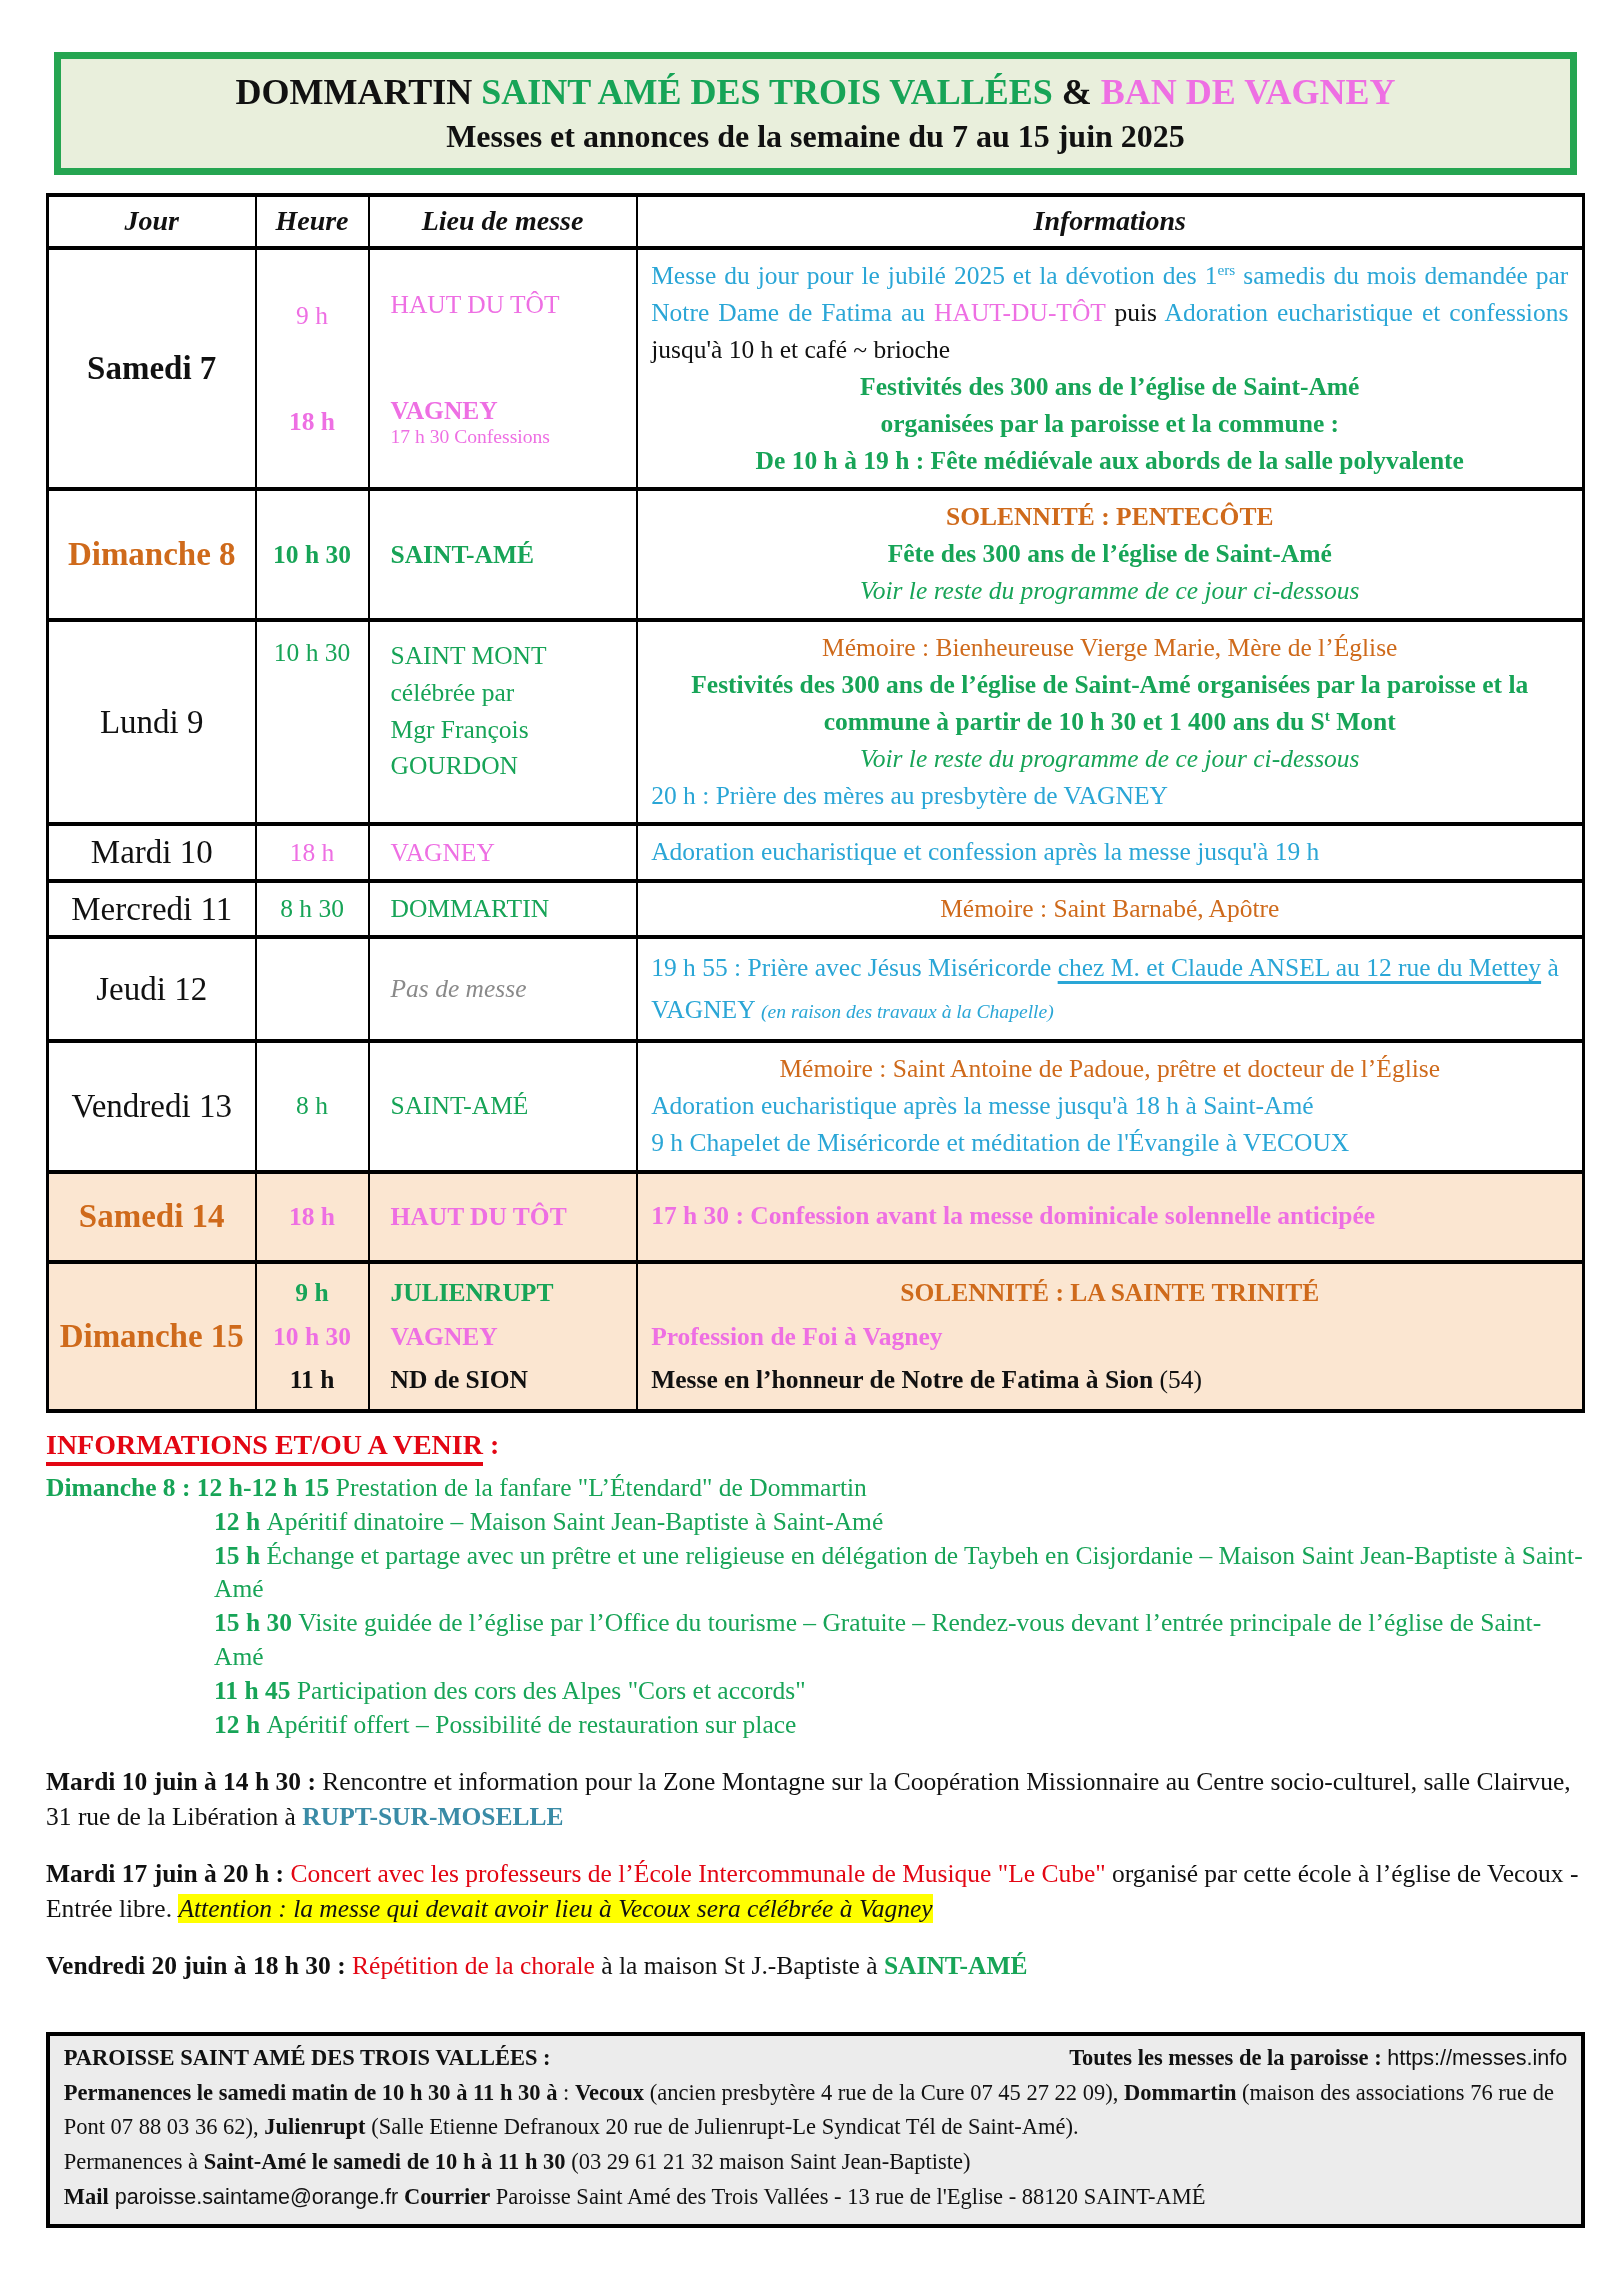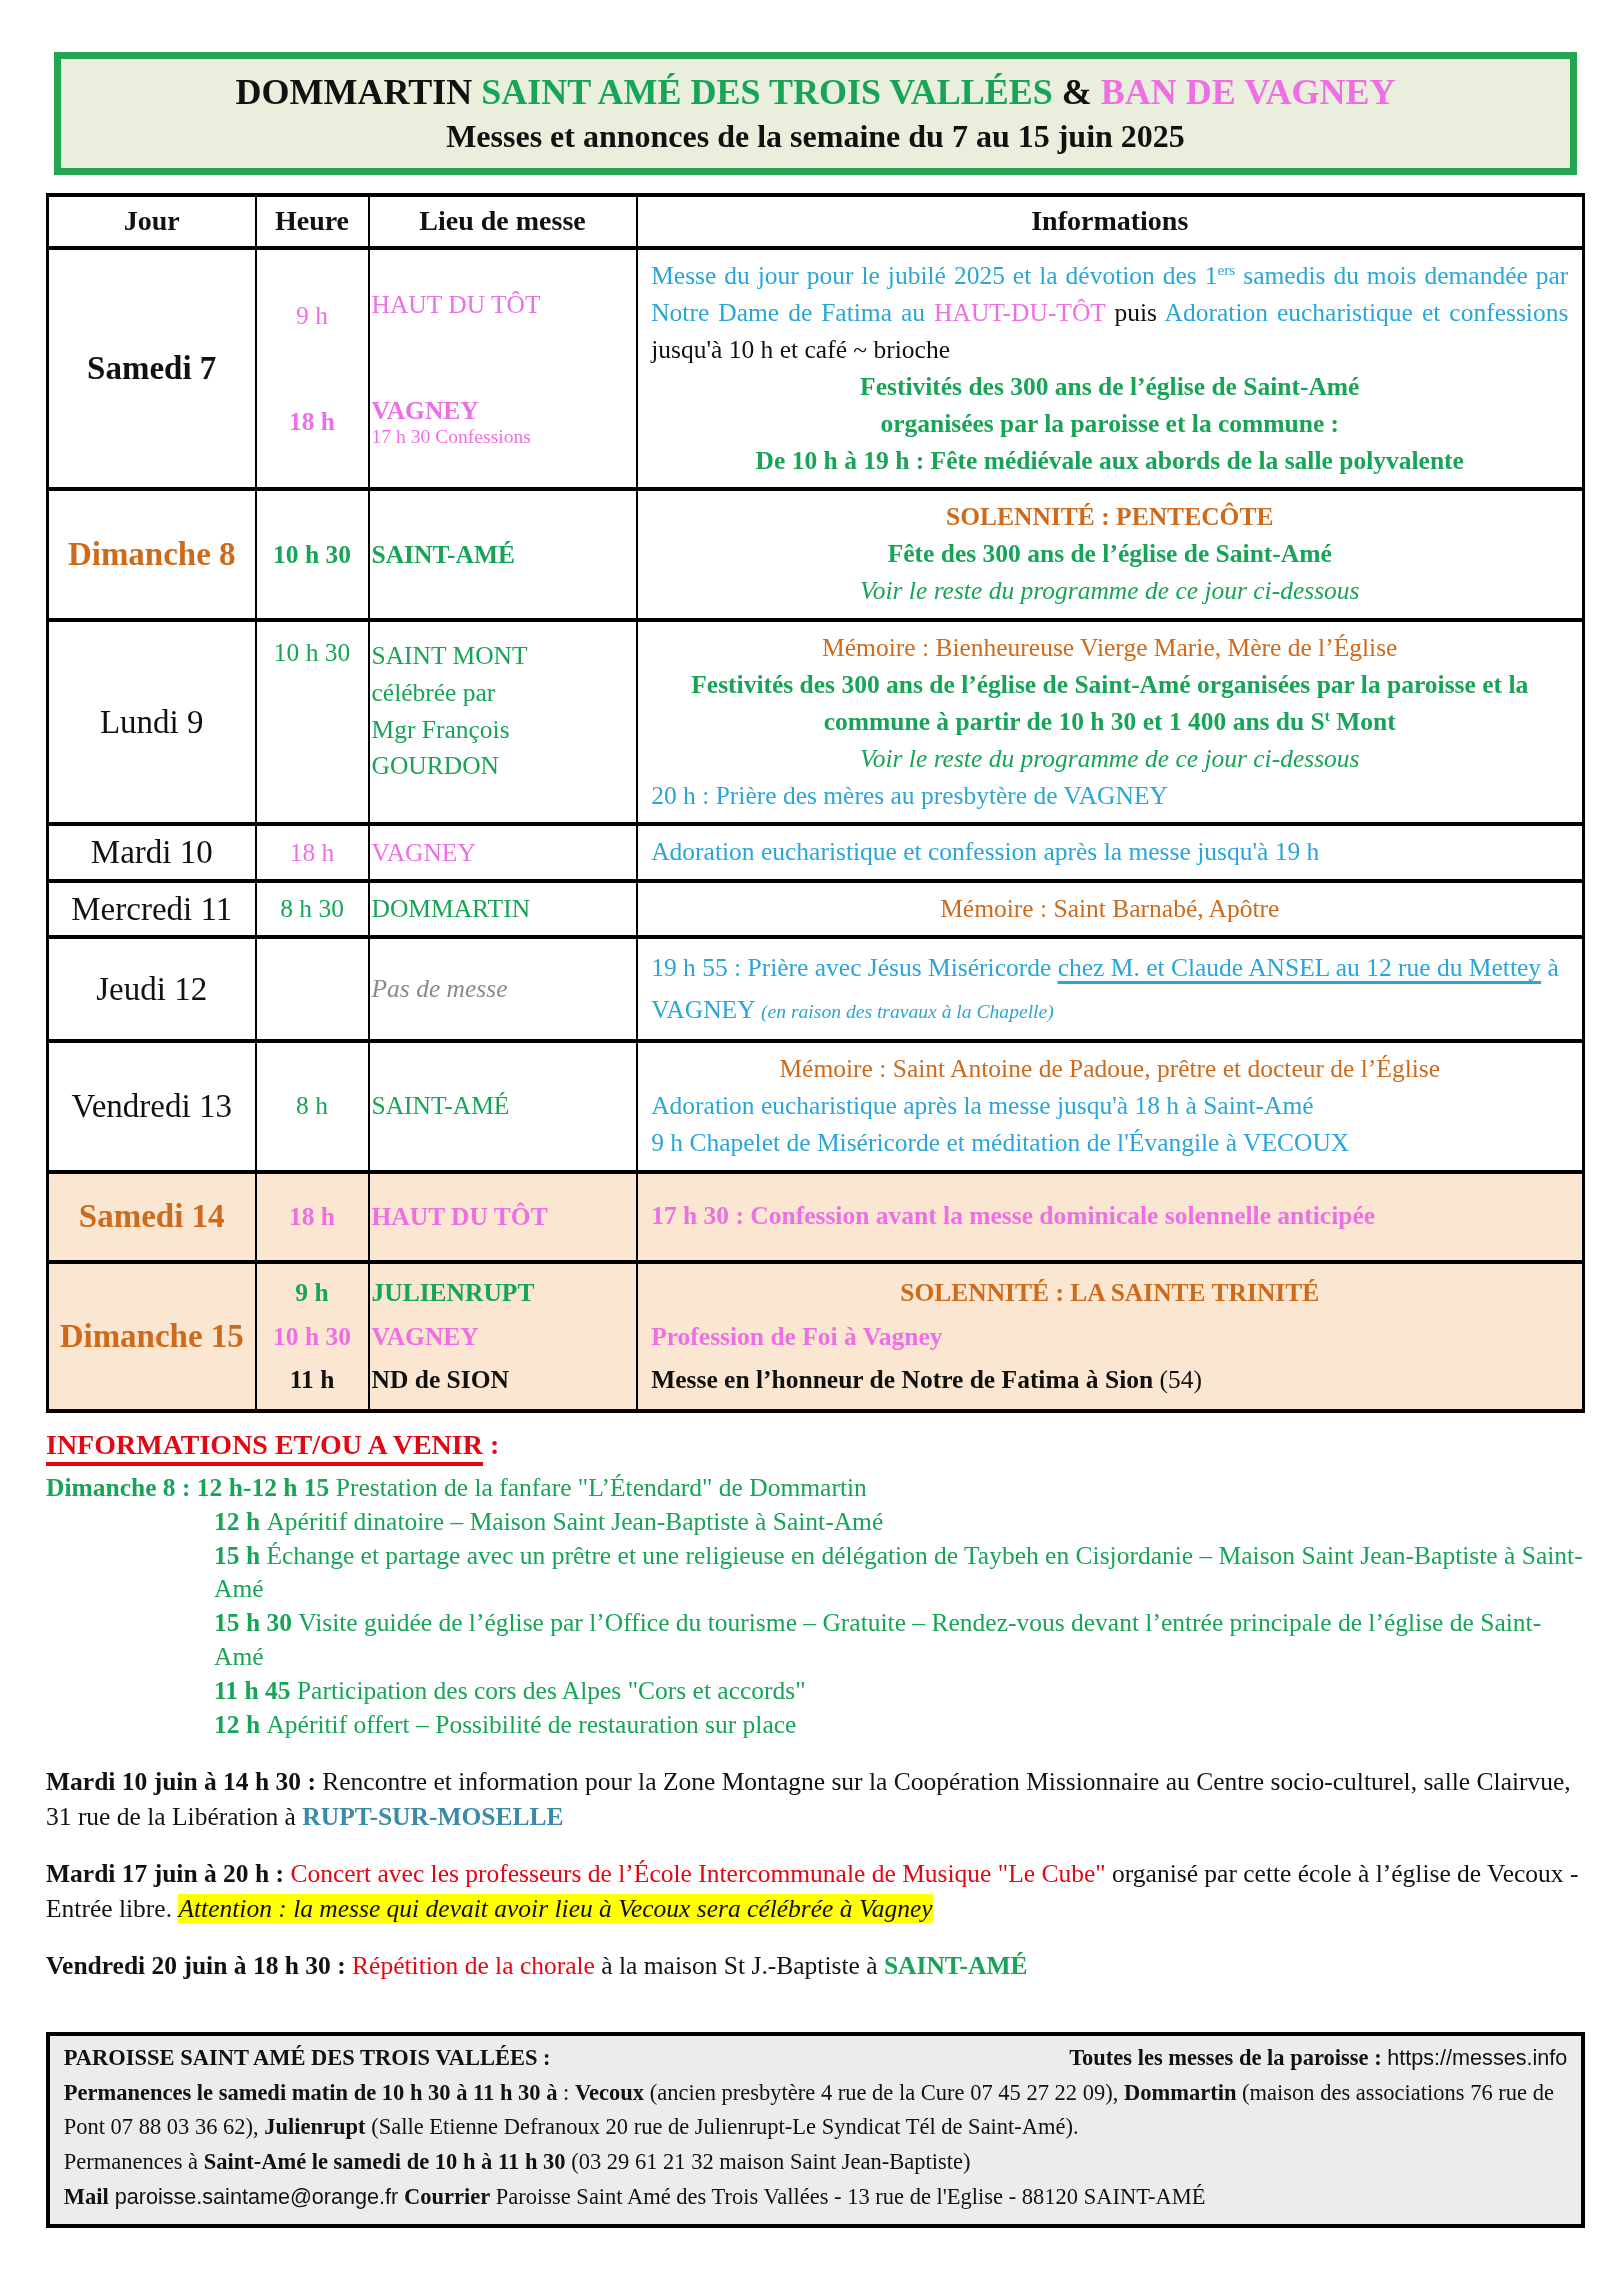"Jour" th.hcell { font-style: none -> italic }
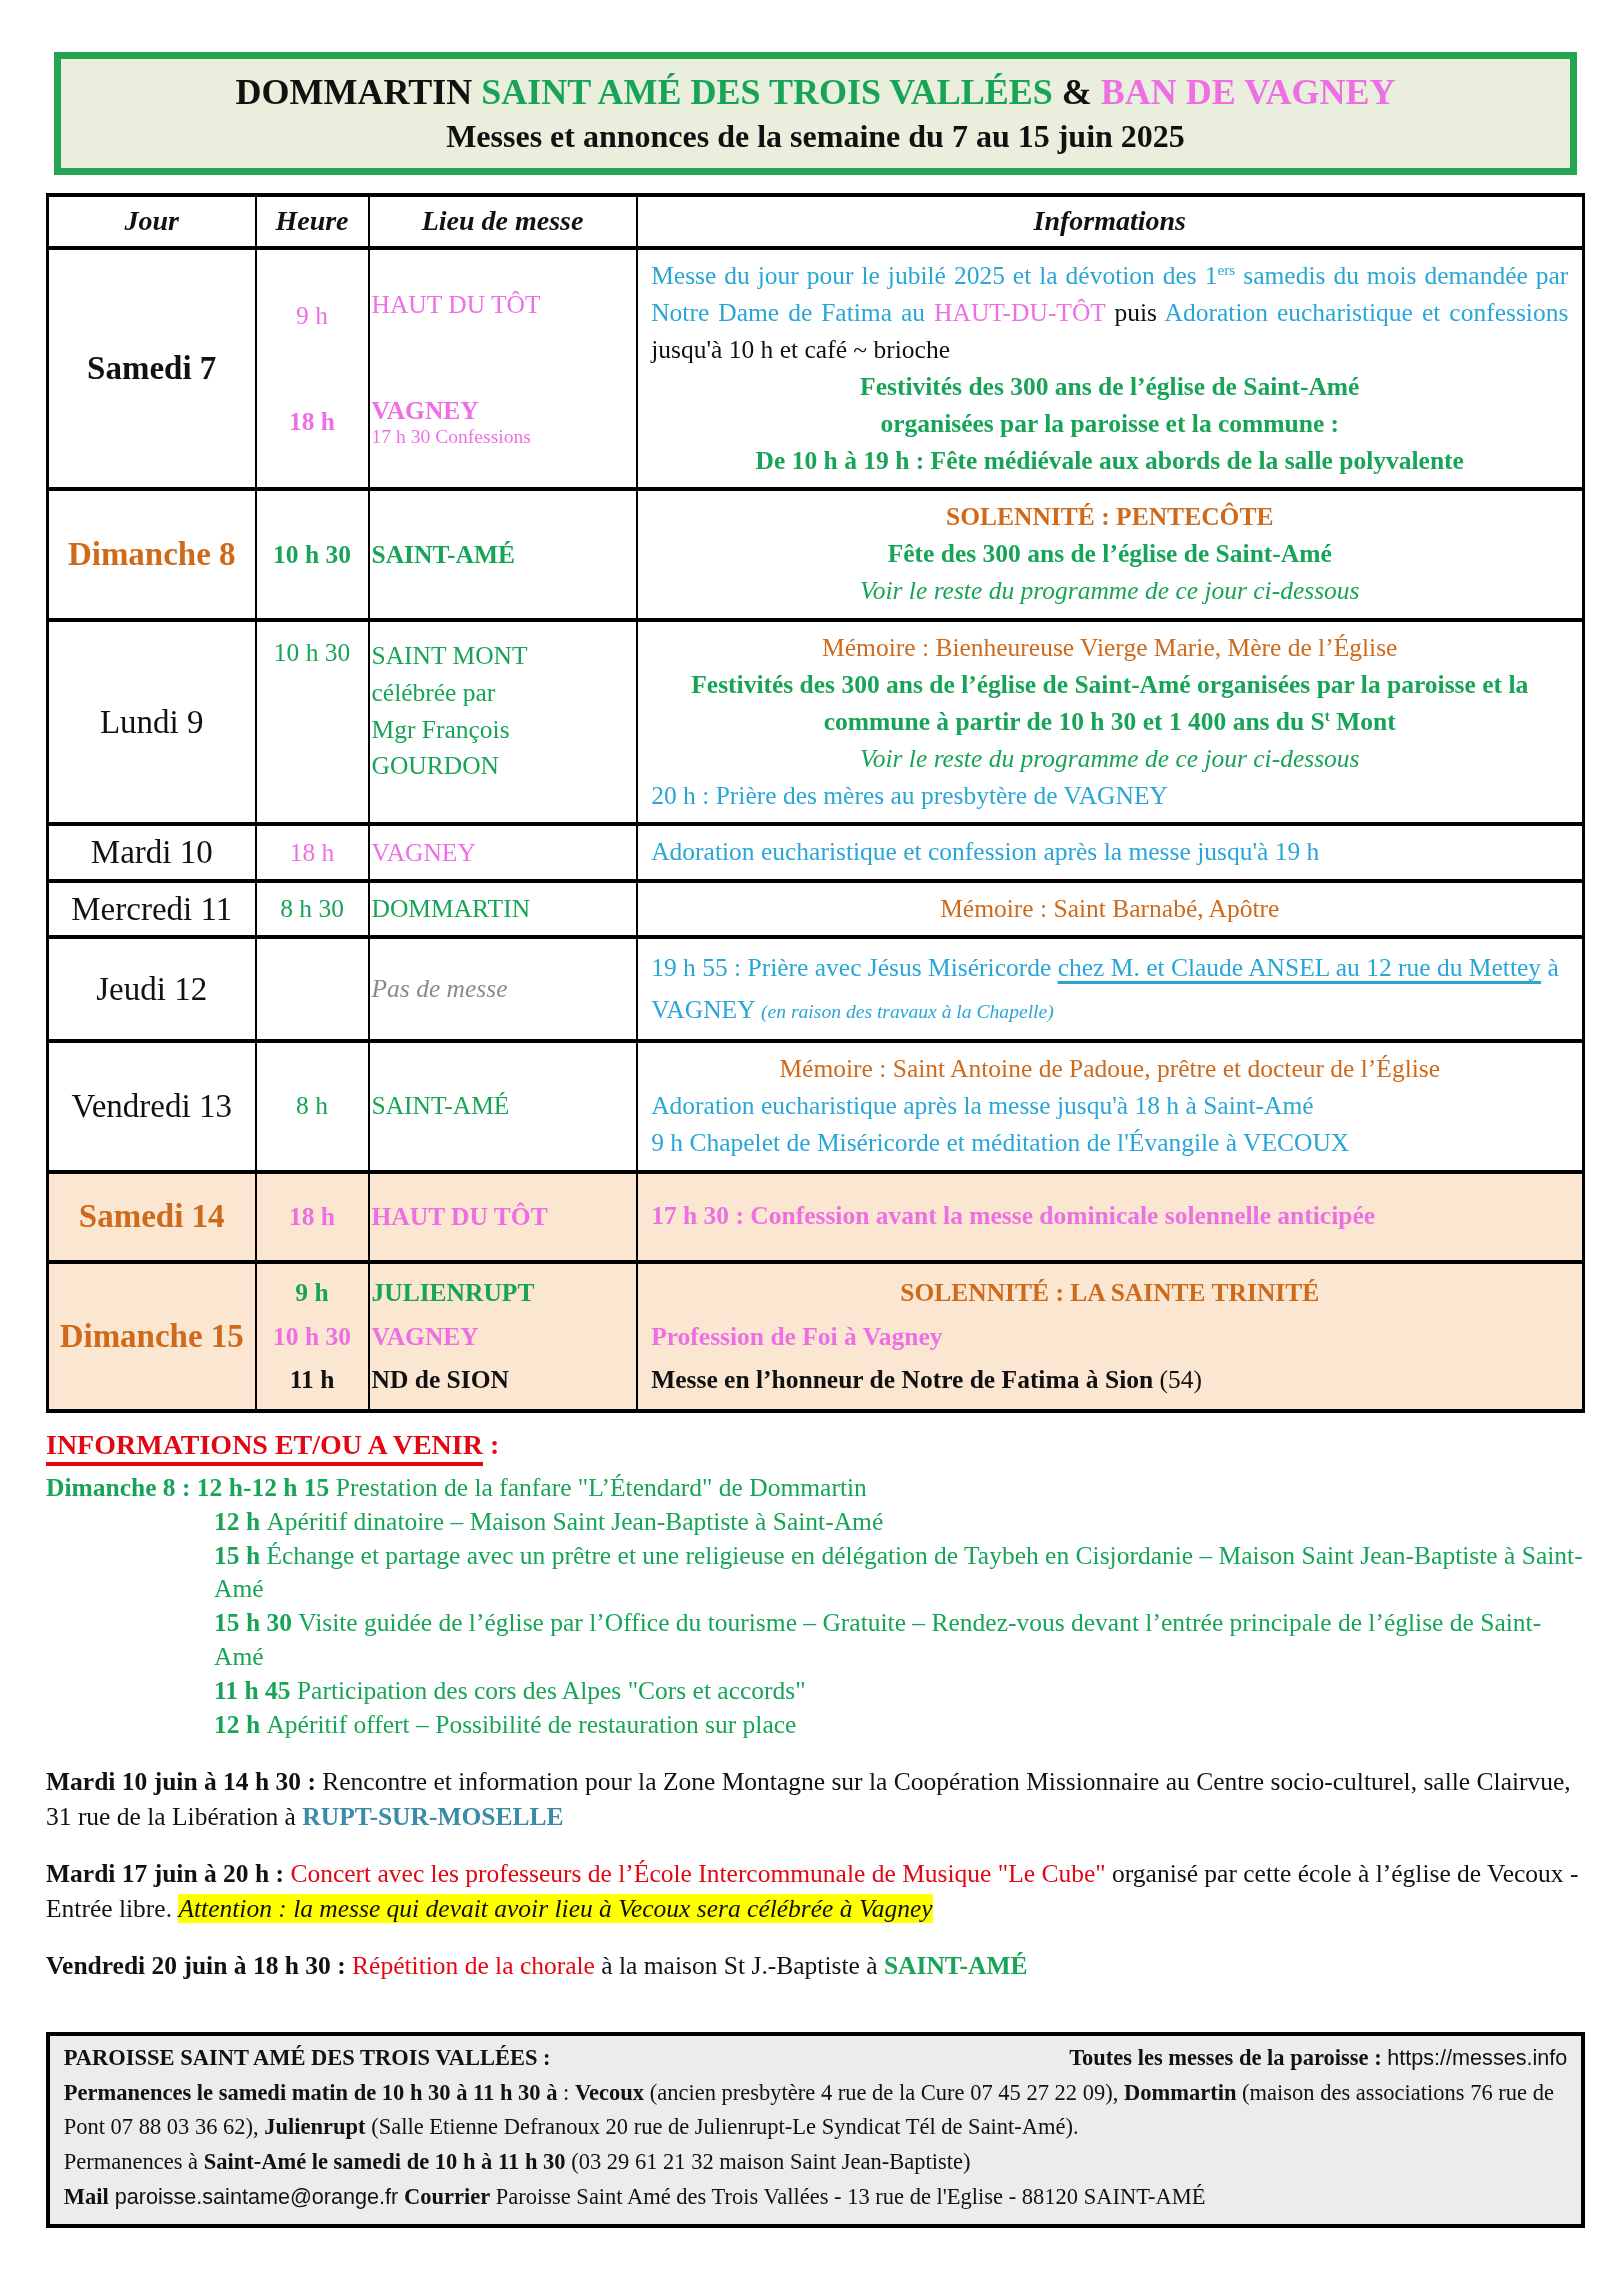"HAUT DU TÔT" .c-pl { padding-left: 2px -> 21px }
